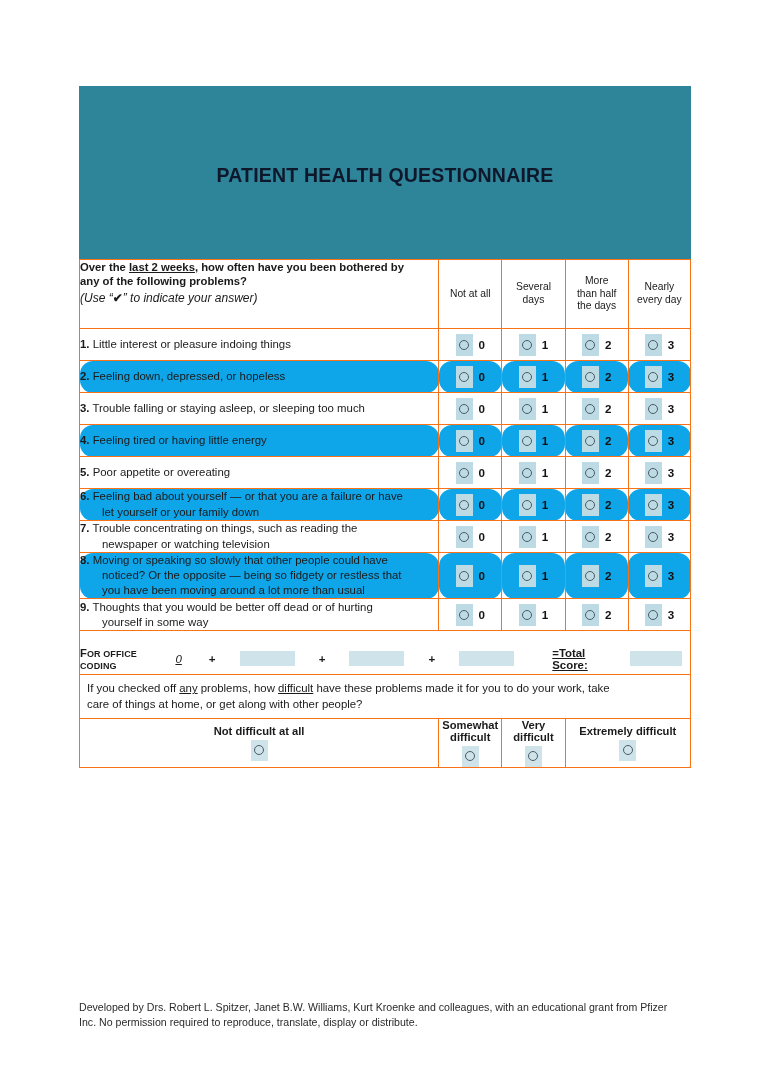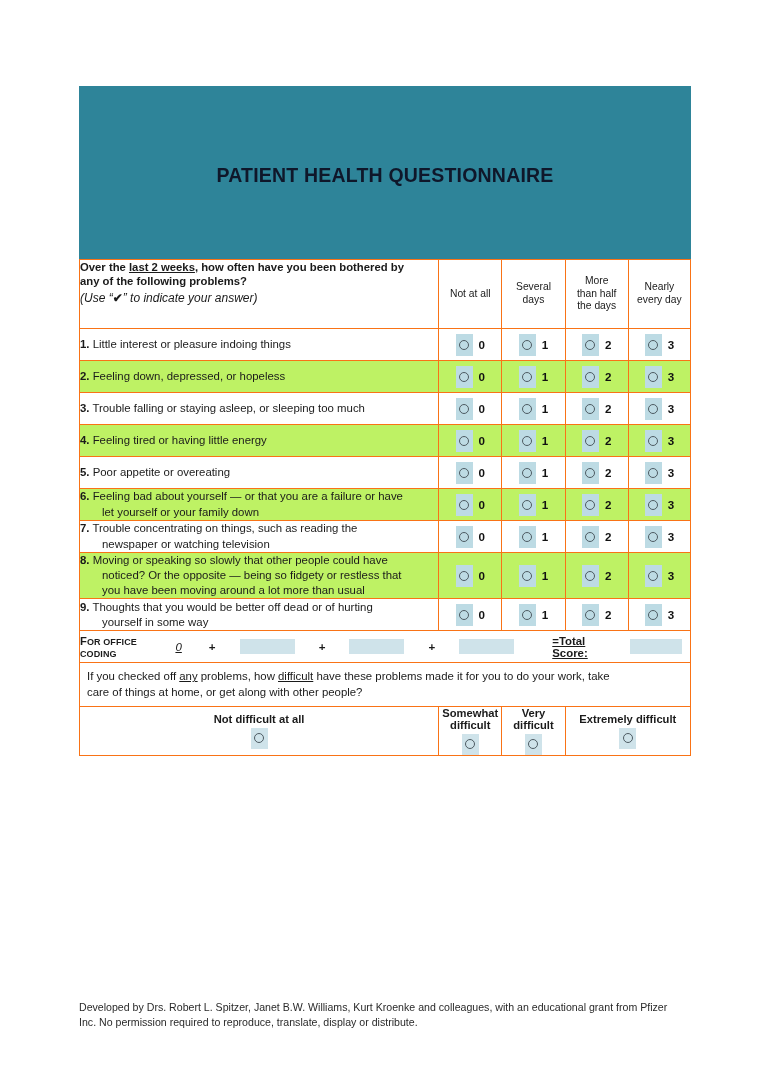"2. Feeling down, depressed, or" .q-row.shade td { background: #bef264 -> #0ea5e9; border-radius: none -> 13px }
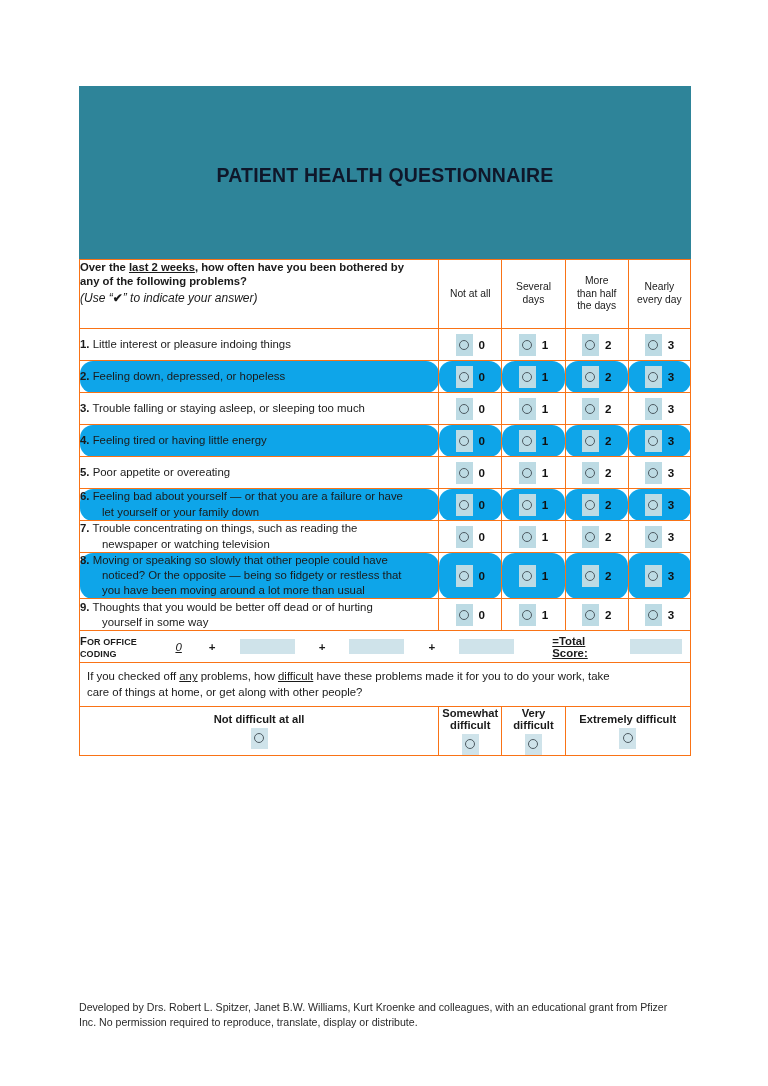"FOR OFFICE CODING" .coding-inner { margin-top: none -> 12px }
